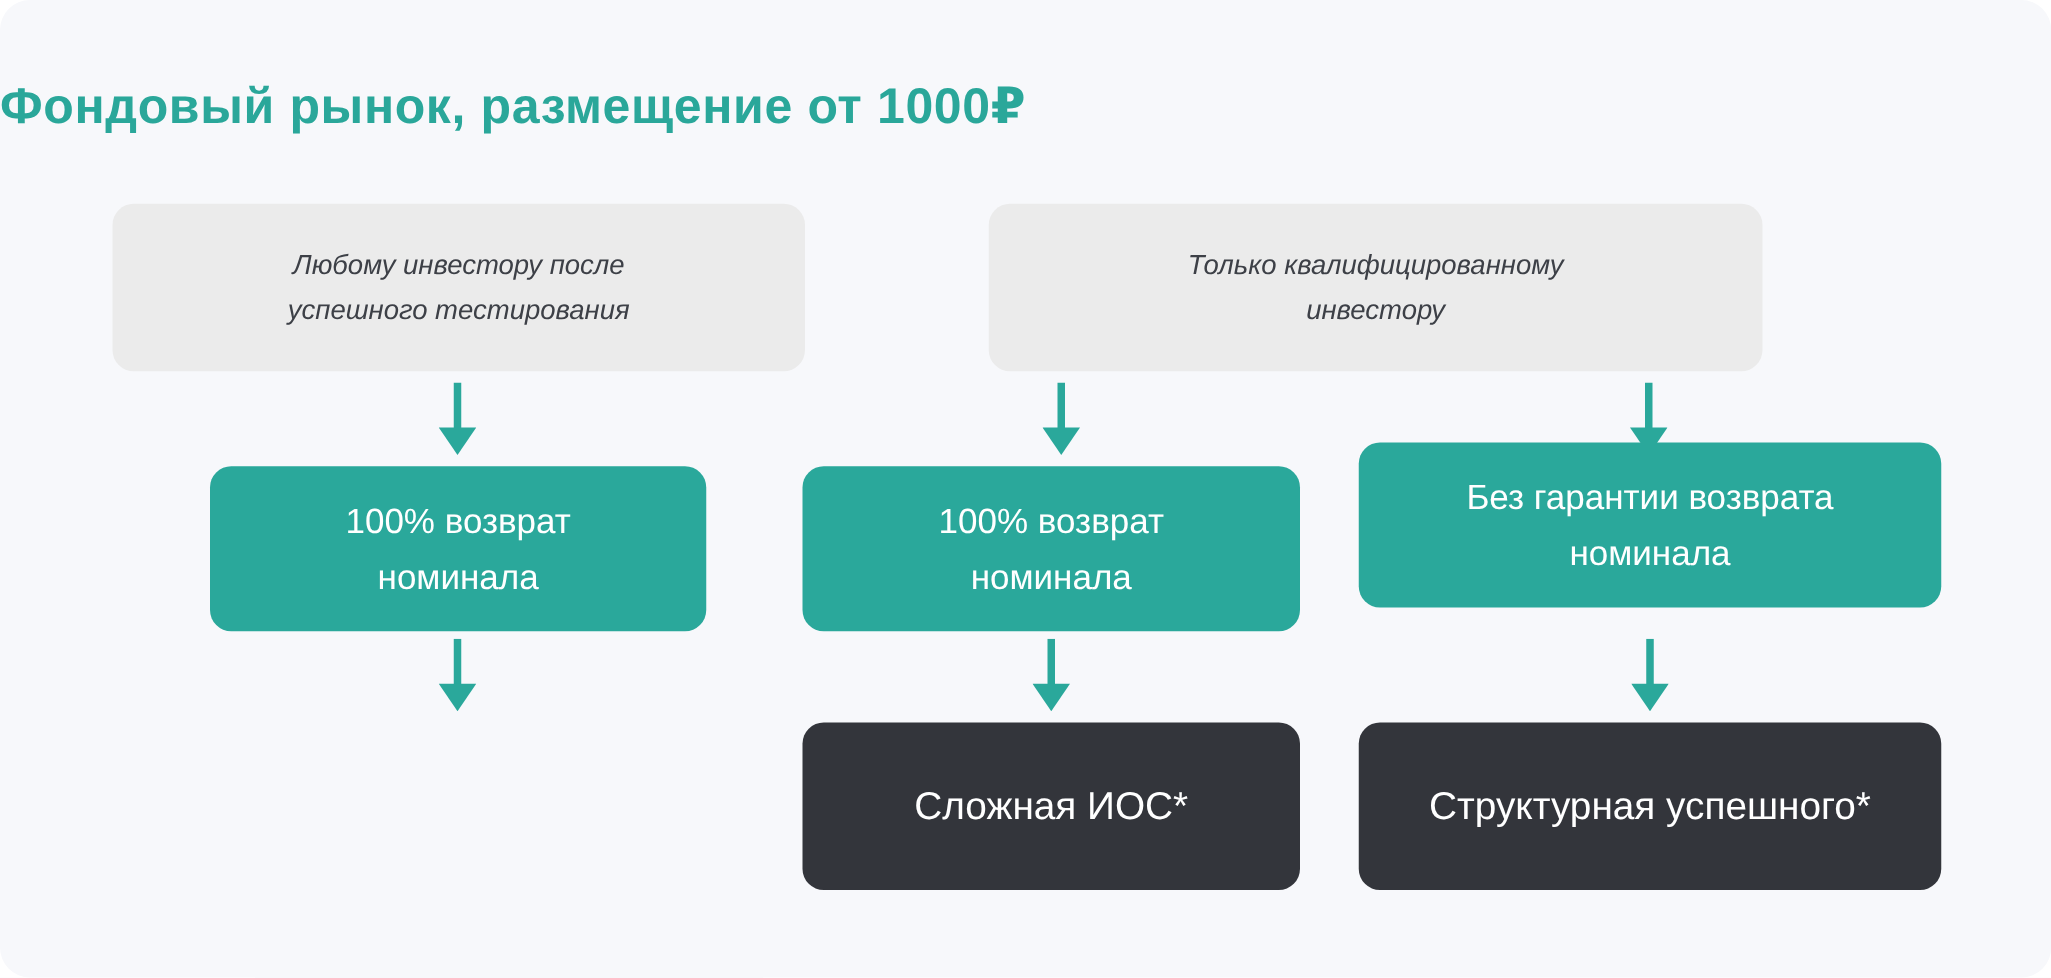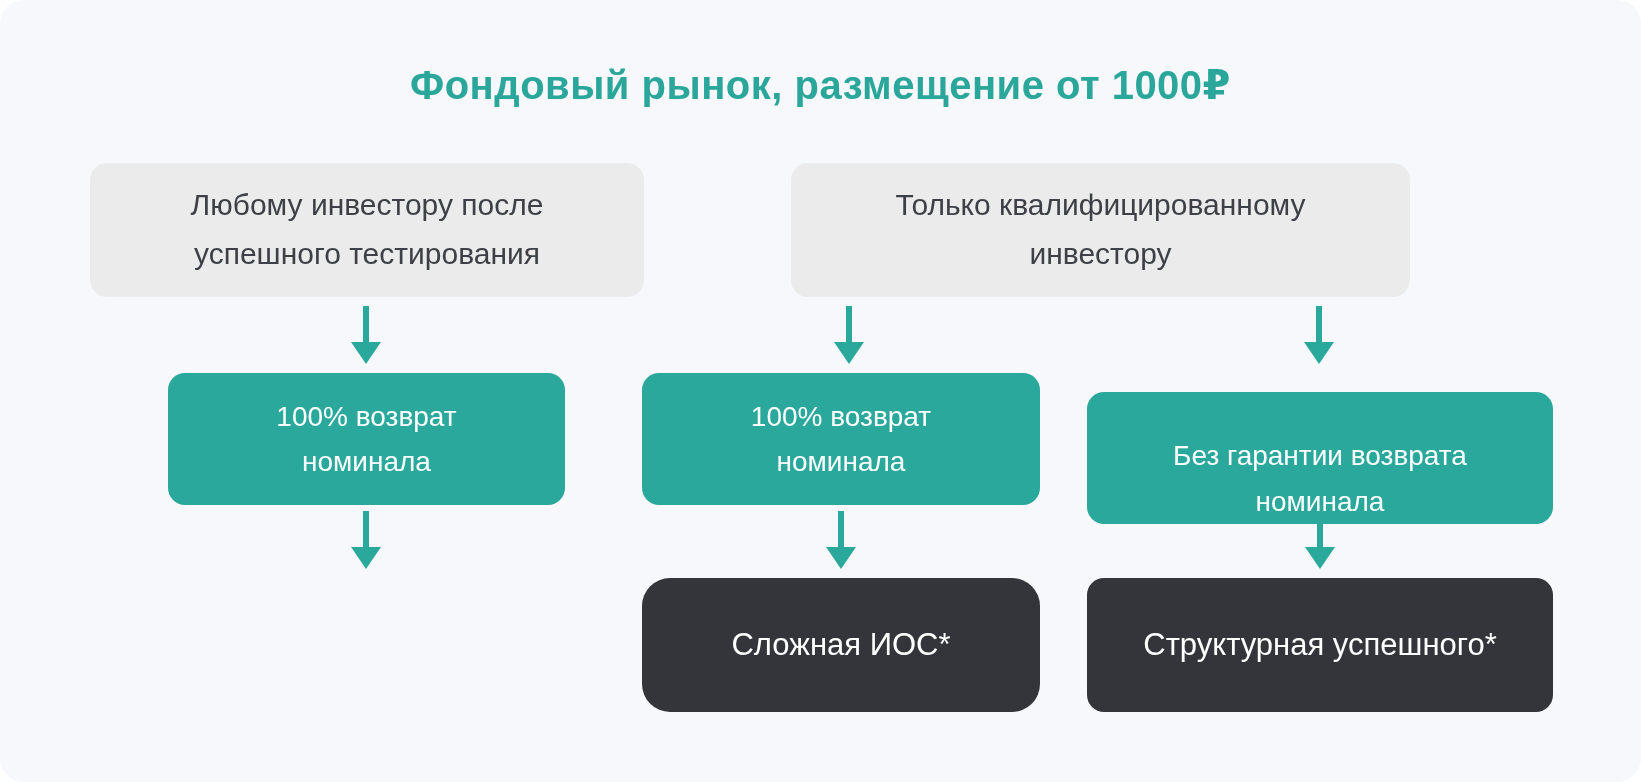"Фондовый рынок, размещение от 1000₽" .page-title { text-align: center -> left }
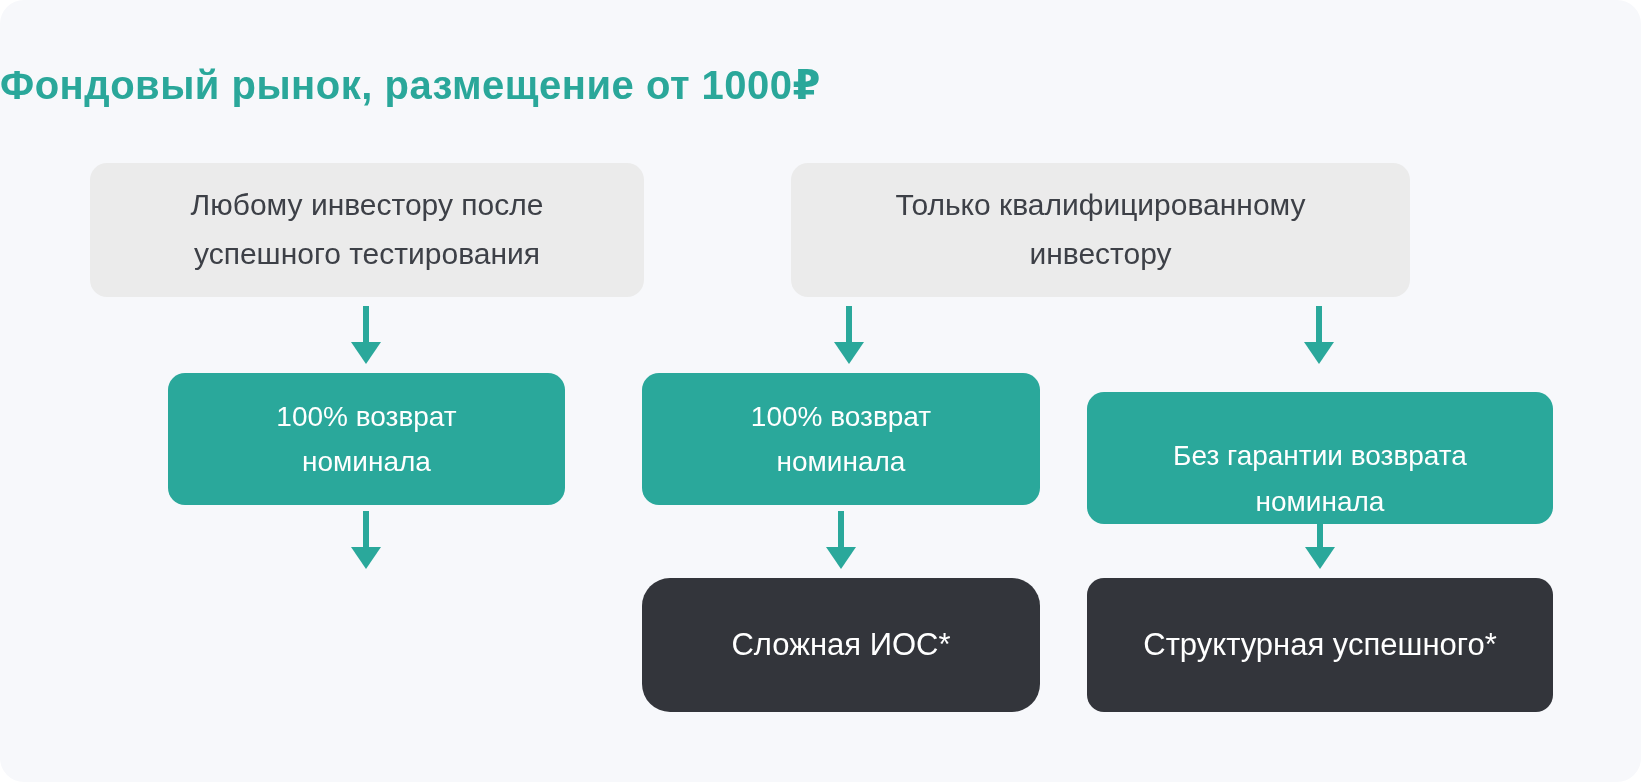"Любому инвестору после" .box.gray { font-size: 30px -> 22px; font-style: none -> italic }
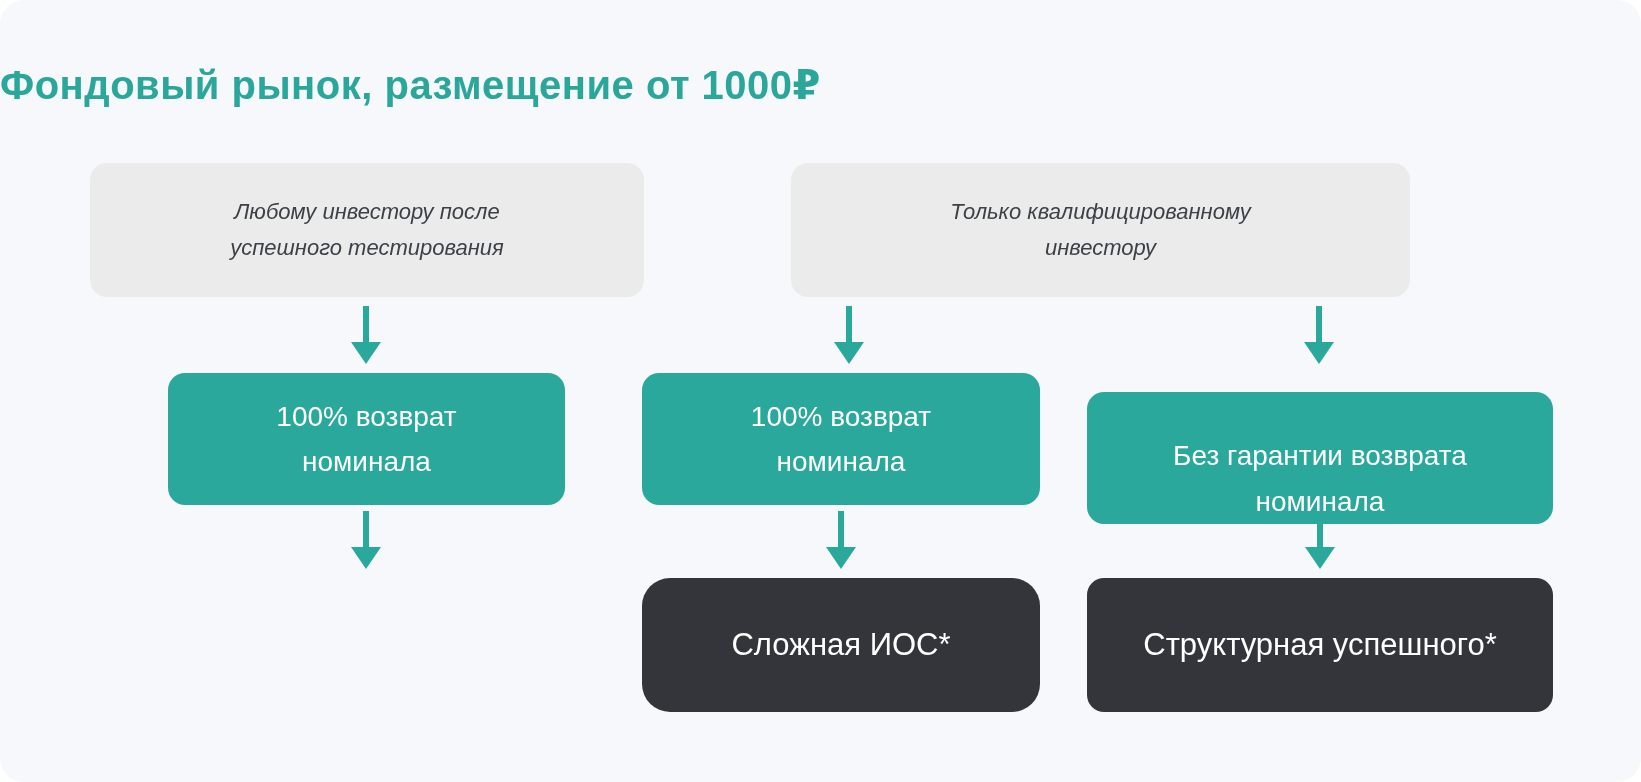"Без гарантии возврата" #gua-2 { align-items: flex-end -> none; top: 392px -> 354px }
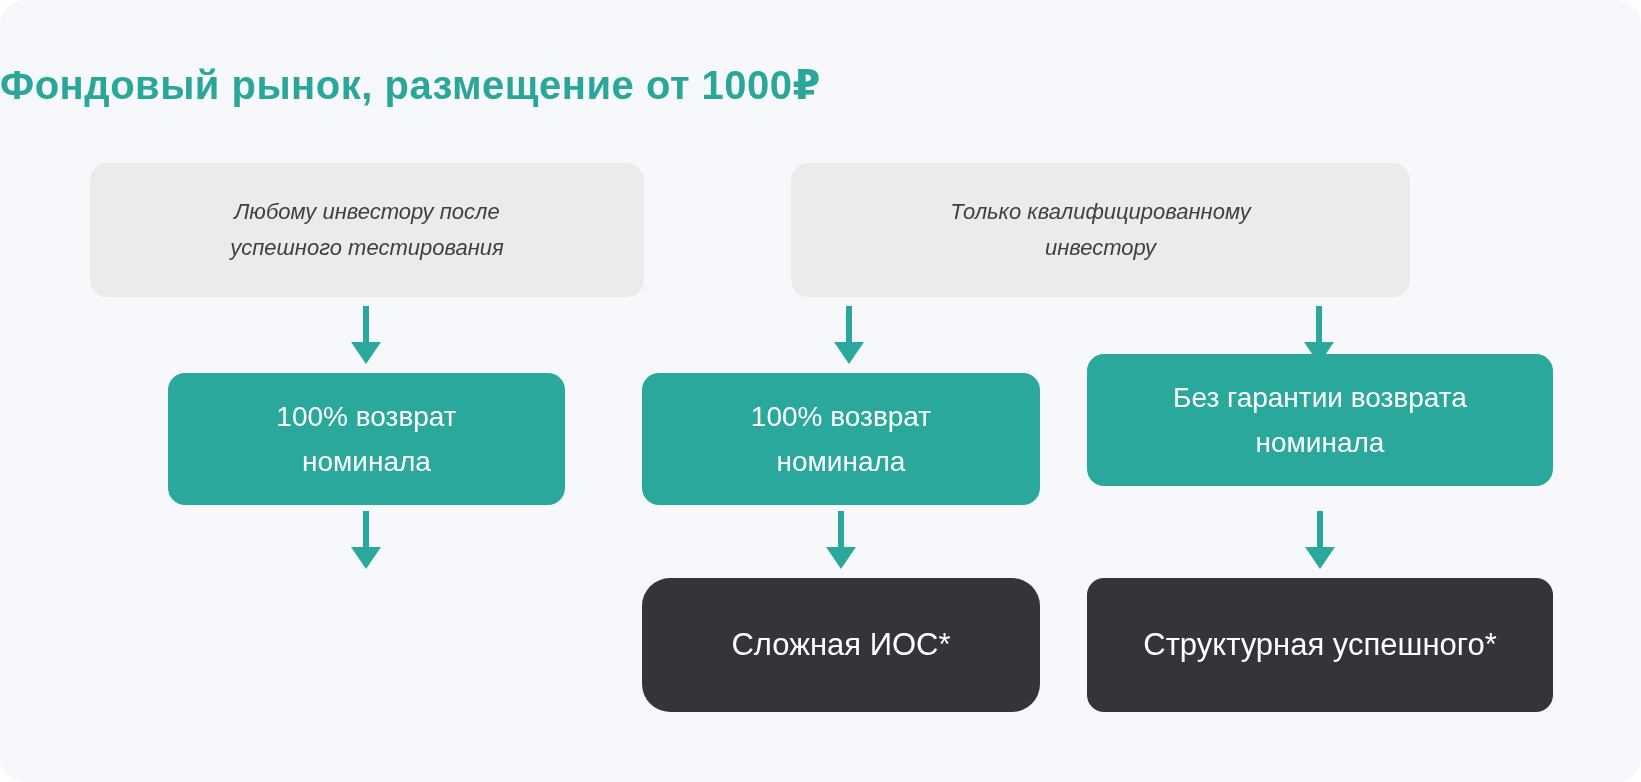"Сложная ИОС*" #pro-1 { border-radius: 28px -> none }
